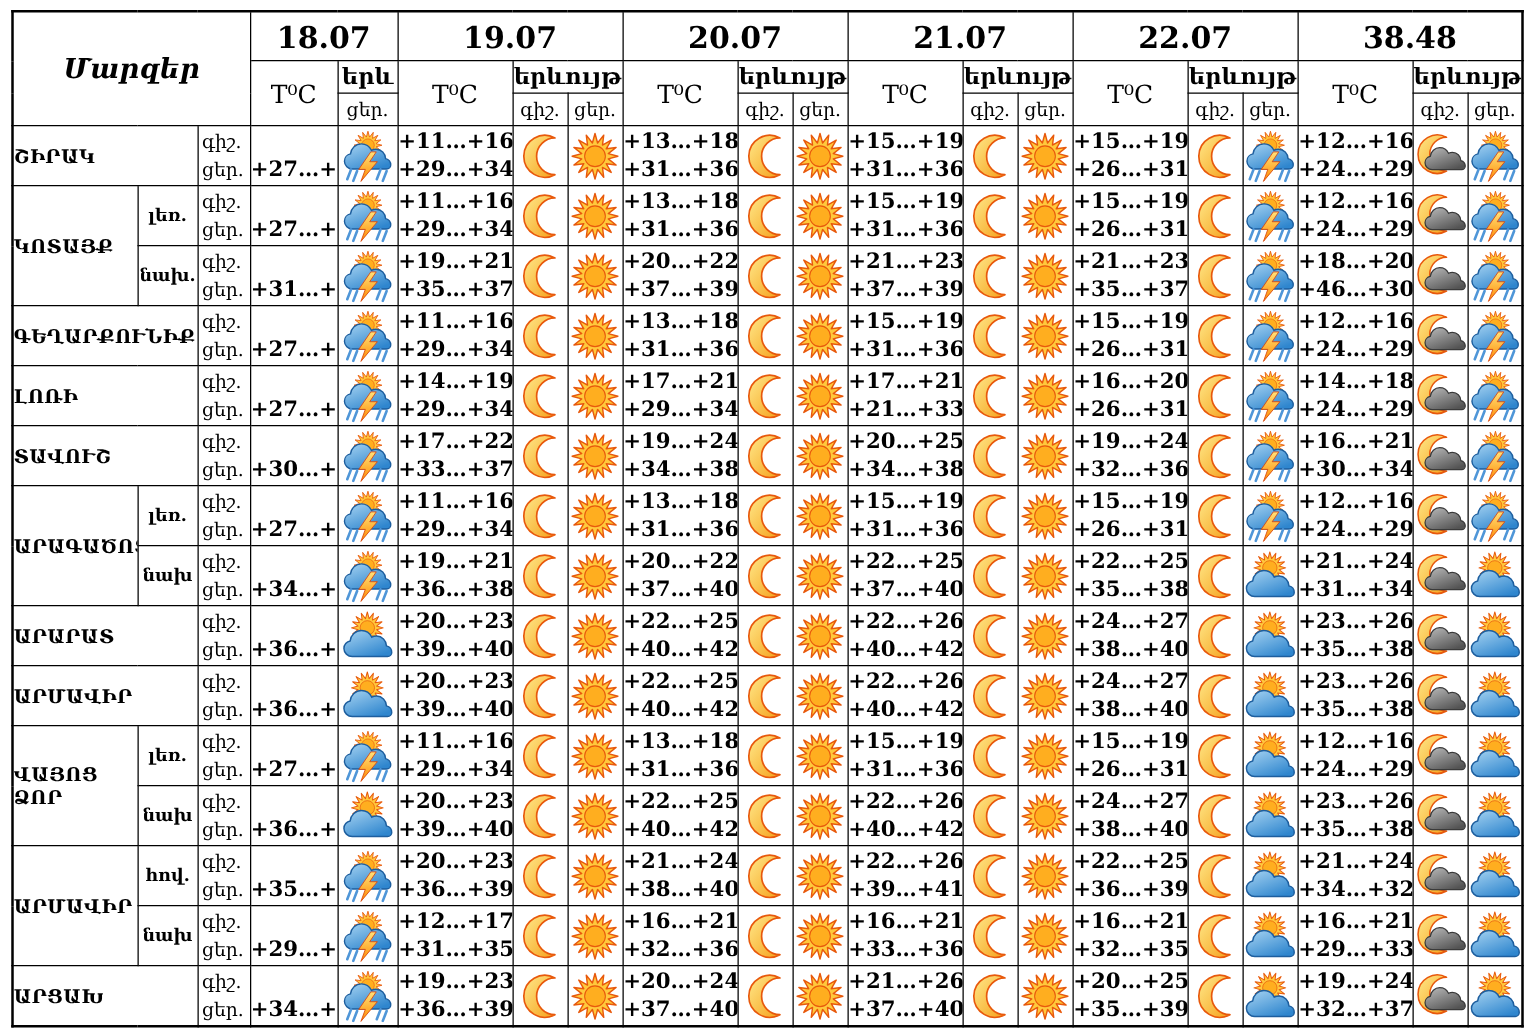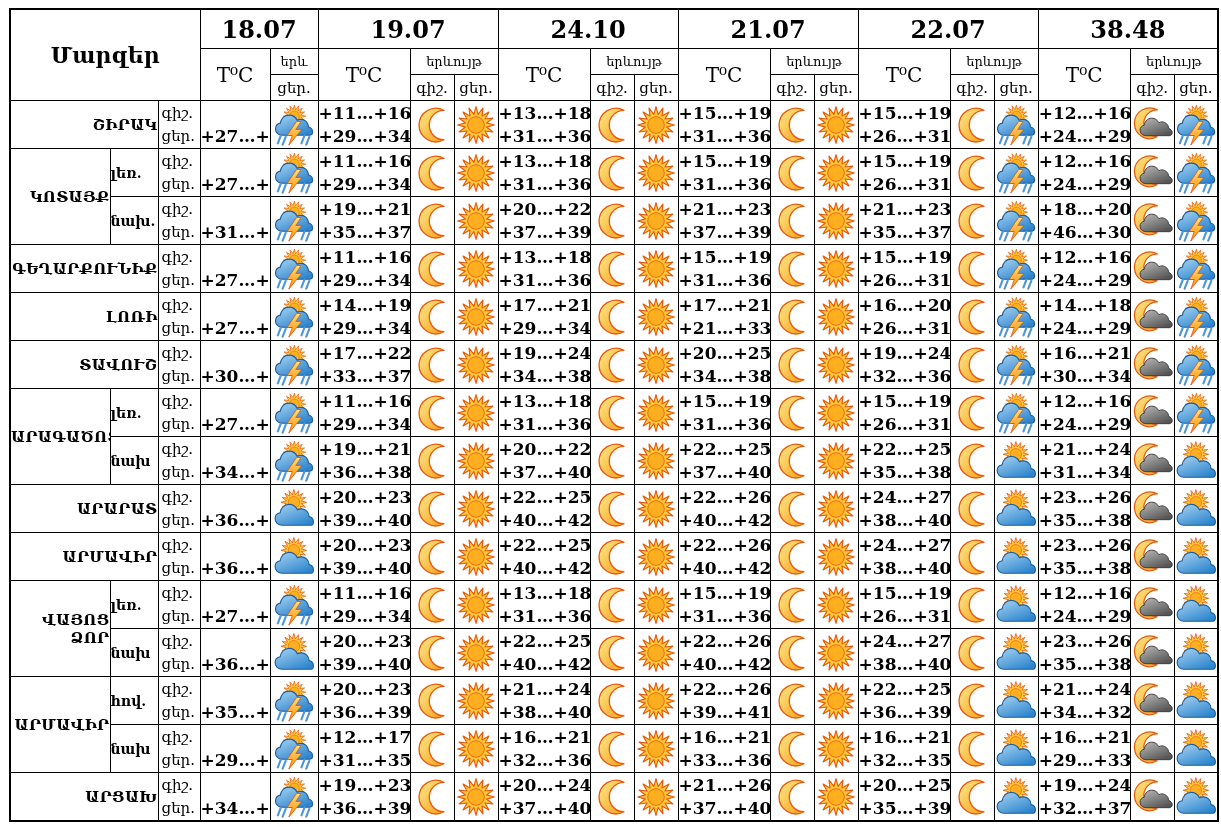"24.10" th.h-date { text: 24.10 -> 20.07 }
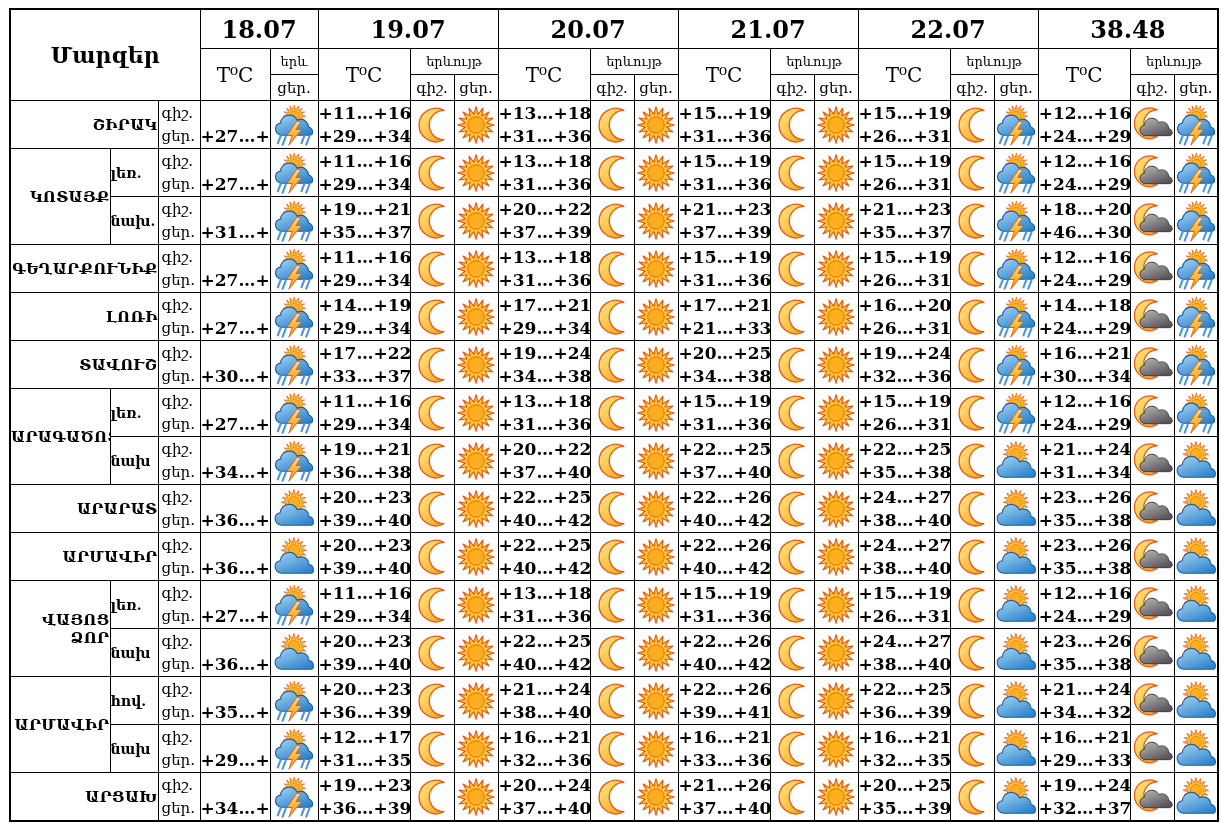"Մարզեր" .h-title { font-style: none -> italic }
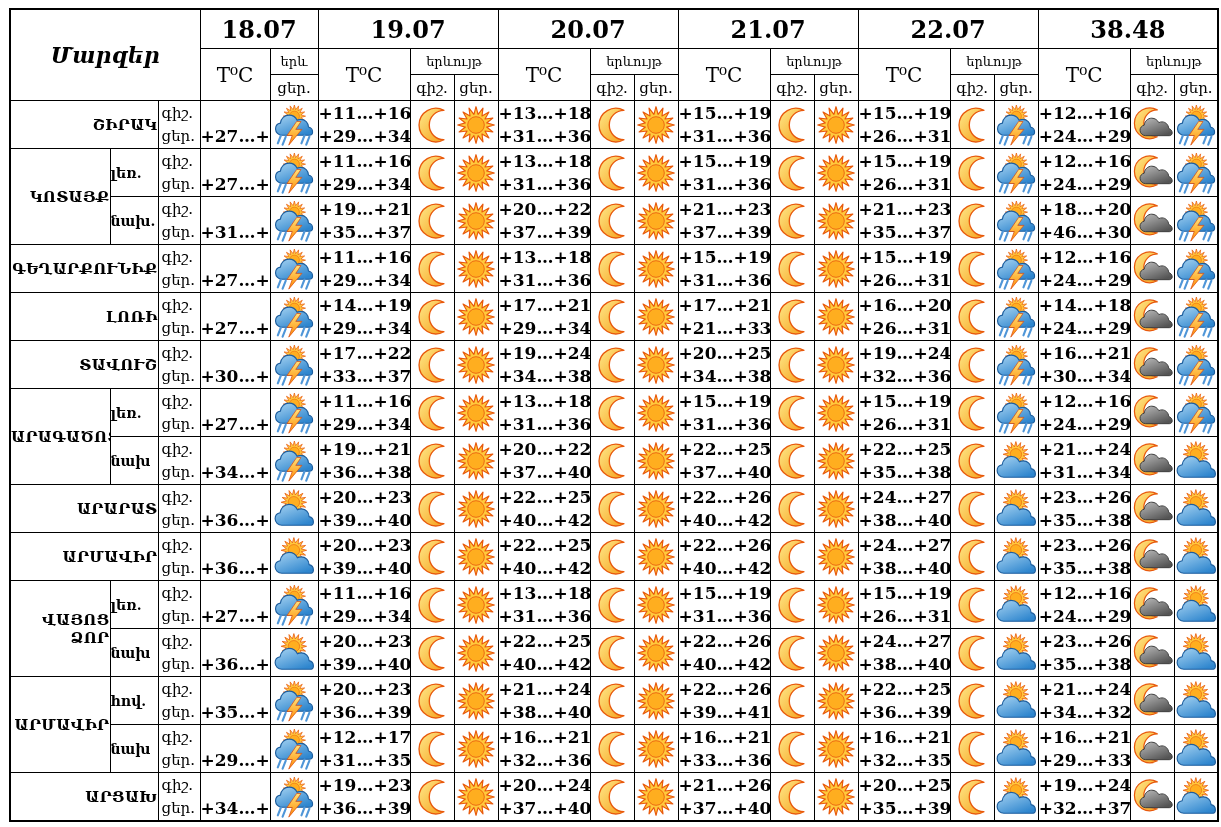"երև" .h-phen { font-size: 13px -> 18px; font-weight: normal -> bold }
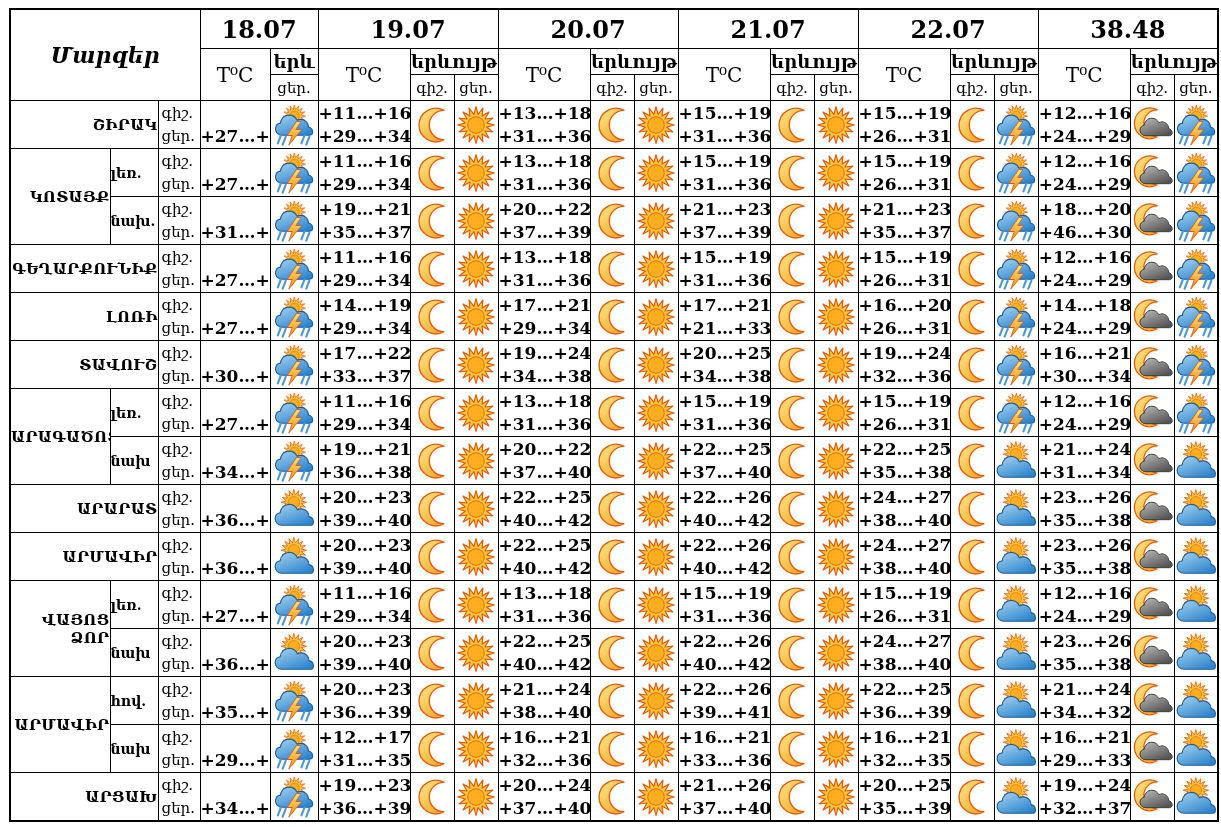"ՇԻՐԱԿ" td.region { text-align: right -> left }
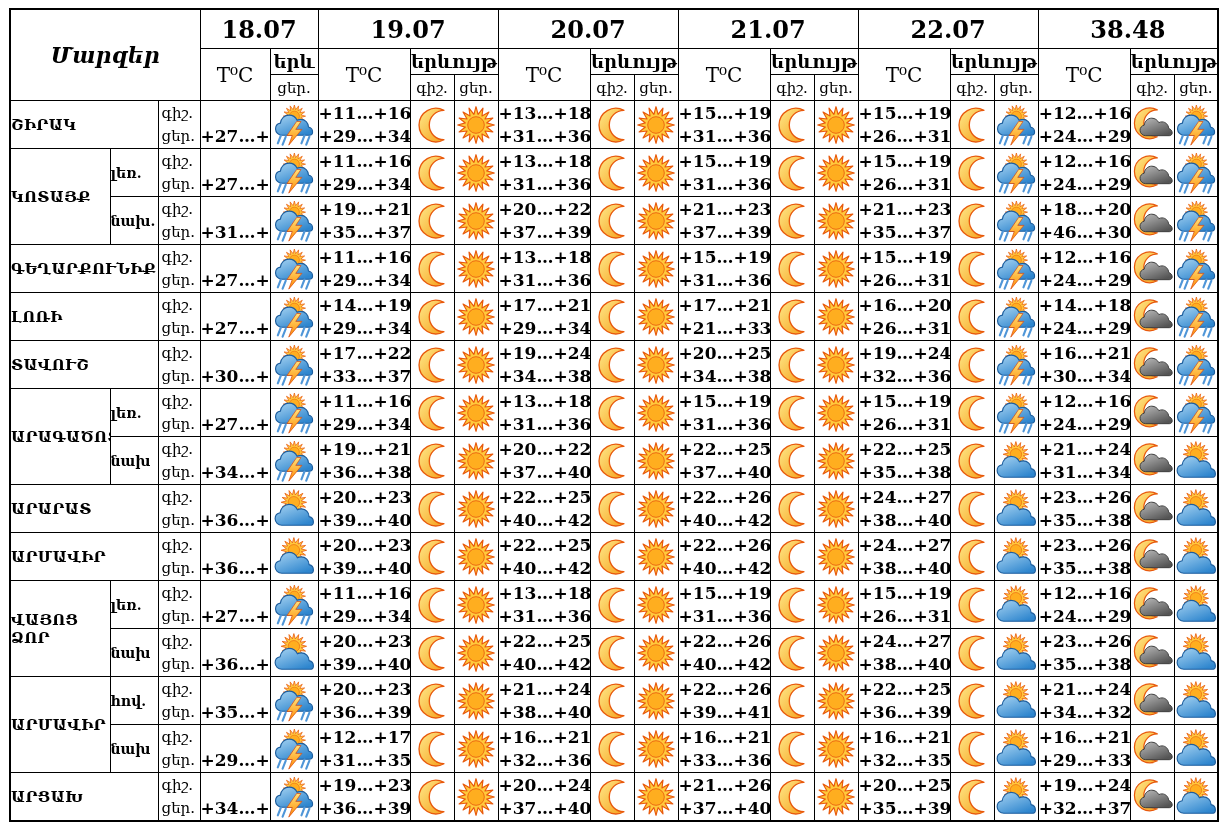"լեռ." td.sub { text-align: left -> center }
